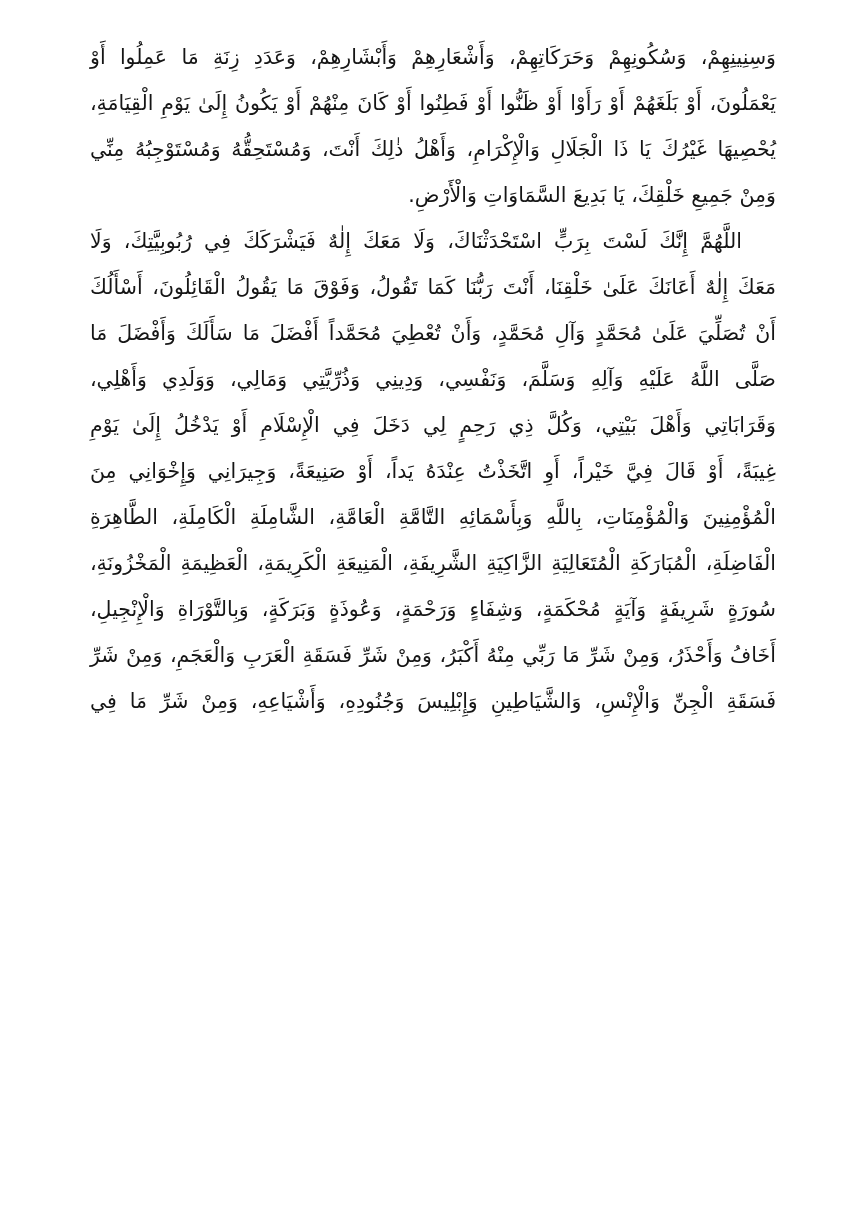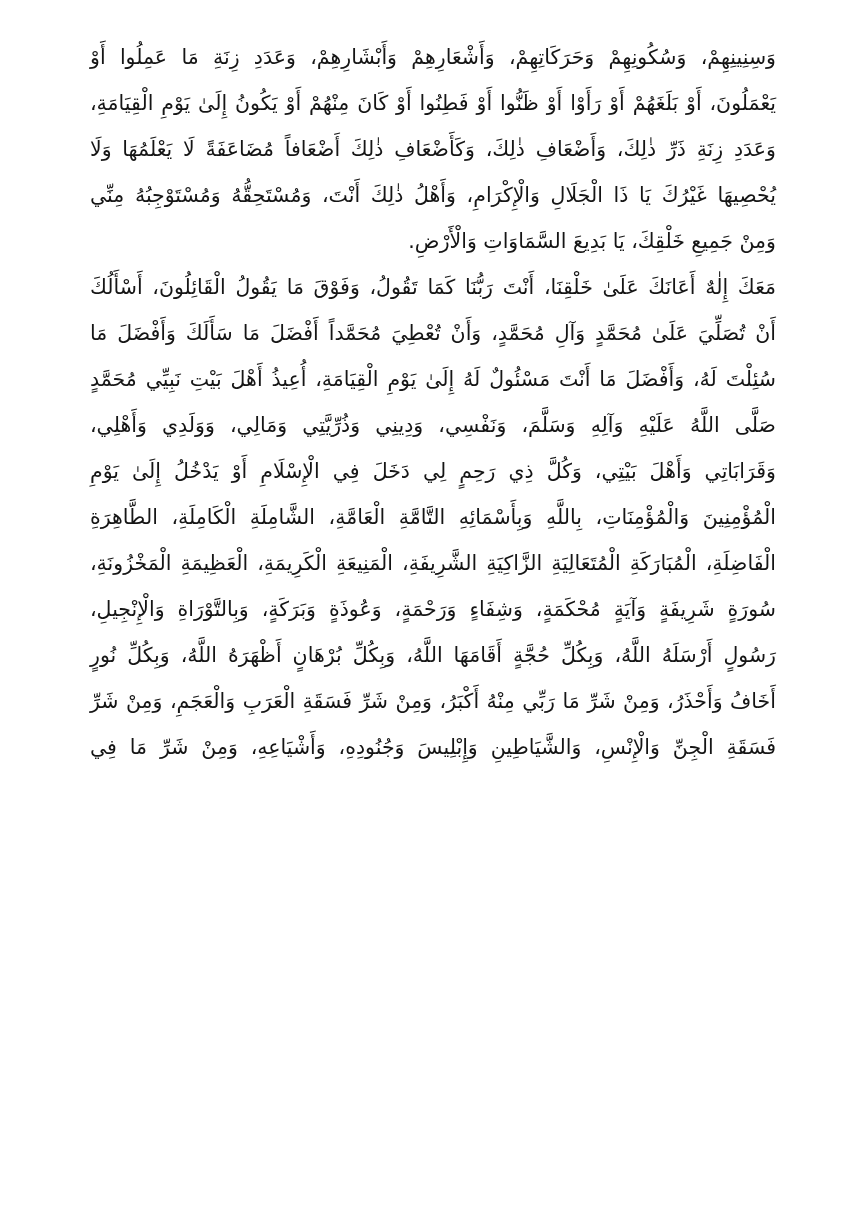"وَعَدَدِ زِنَةِ ذَرِّ ذٰلِكَ،" div.line { html: <div>وَعَدَدِ زِنَةِ ذَرِّ ذٰلِكَ، وَأَضْعَافِ ذٰلِكَ، وَكَأَضْعَافِ ذٰلِكَ أَضْعَافاً مُضَاعَفَةً لَا يَعْلَمُهَا وَلَا</div> -> none }
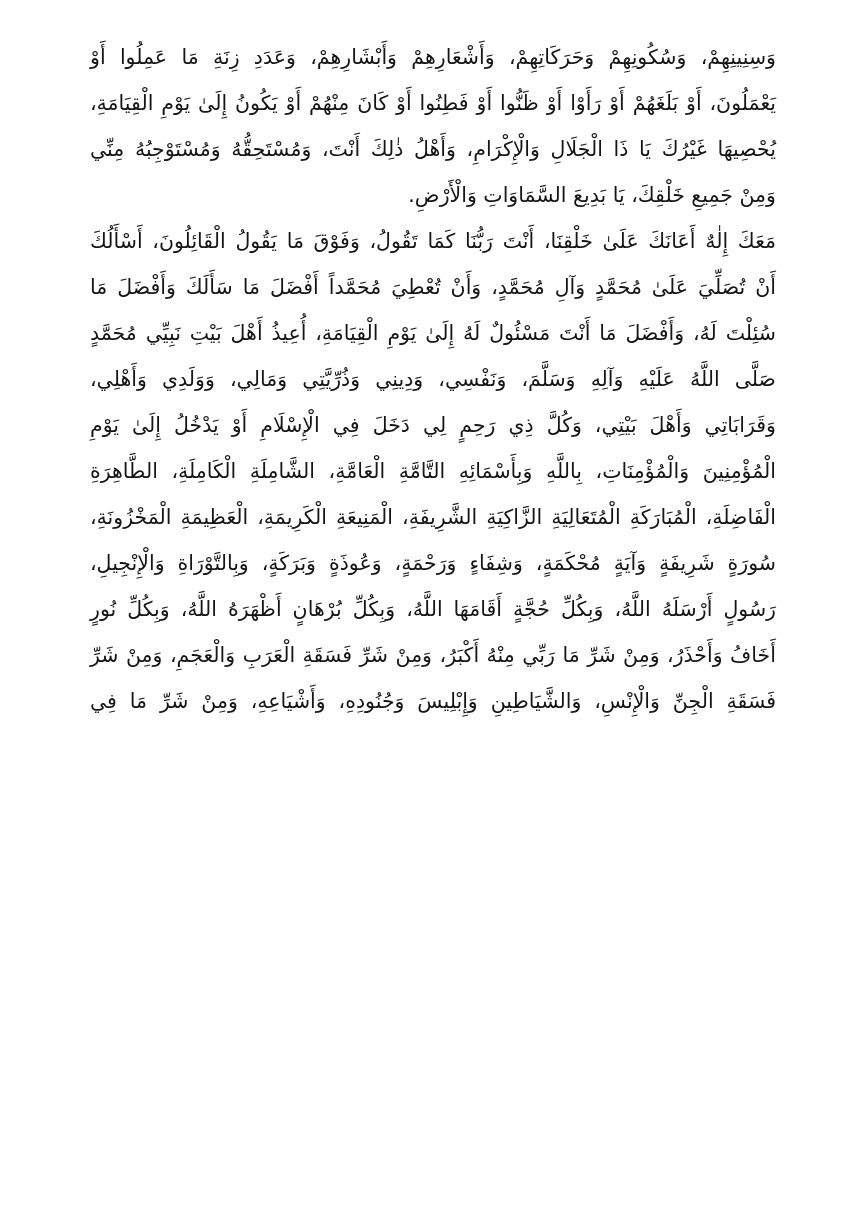"اللَّهُمَّ إِنَّكَ لَسْتَ بِرَبٍّ" div.line { html: none -> <div>اللَّهُمَّ إِنَّكَ لَسْتَ بِرَبٍّ اسْتَحْدَثْنَاكَ، وَلَا مَعَكَ إِلٰهٌ فَيَشْرَكَكَ فِي رُبُوبِيَّتِكَ، وَلَا</div> }
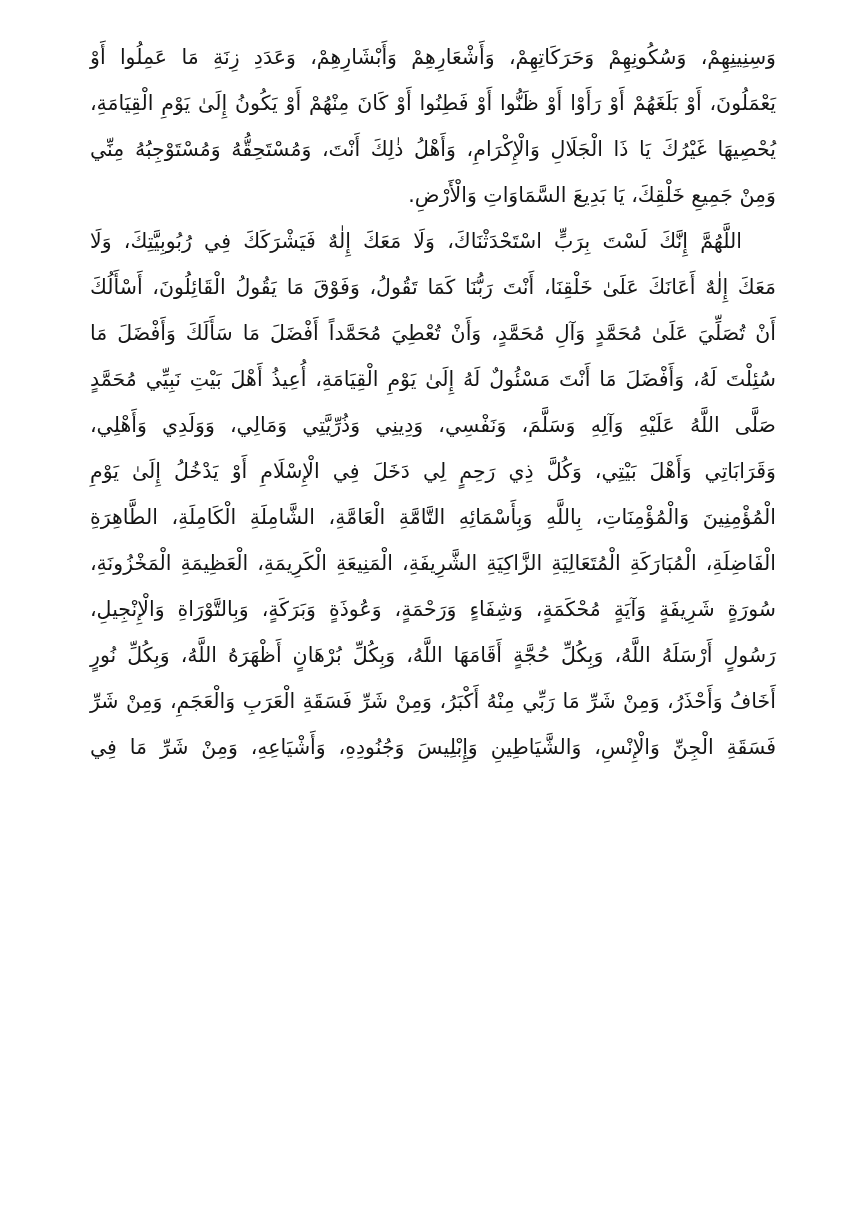"سُئِلْتَ لَهُ، وَأَفْضَلَ مَا أَنْتَ" div.line { html: <div>سُئِلْتَ لَهُ، وَأَفْضَلَ مَا أَنْتَ مَسْئُولٌ لَهُ إِلَىٰ يَوْمِ الْقِيَامَةِ، أُعِيذُ أَهْلَ بَيْتِ نَبِيِّي مُحَمَّدٍ</div> -> none }
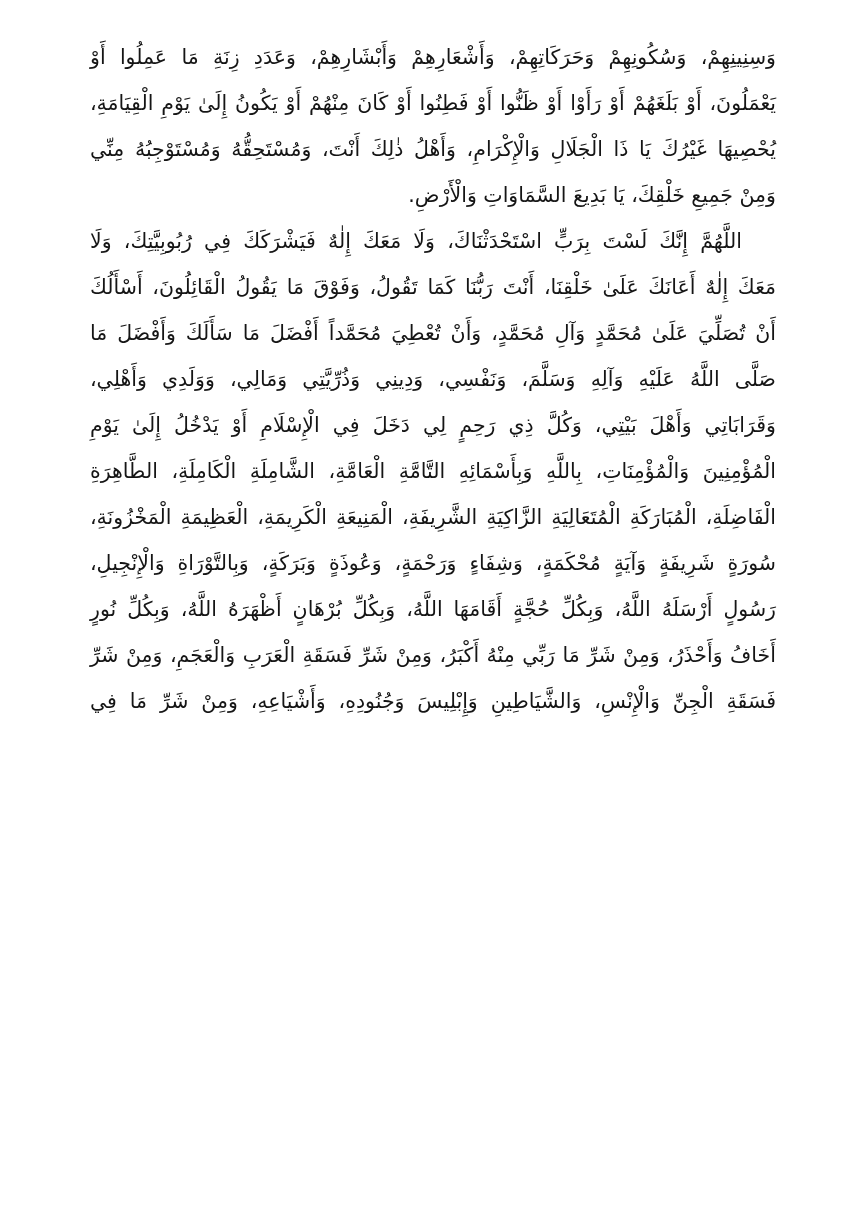"غِيبَةً، أَوْ قَالَ فِيَّ خَيْراً،" div.line { html: none -> <div>غِيبَةً، أَوْ قَالَ فِيَّ خَيْراً، أَوِ اتَّخَذْتُ عِنْدَهُ يَداً، أَوْ صَنِيعَةً، وَجِيرَانِي وَإِخْوَانِي مِنَ</div> }
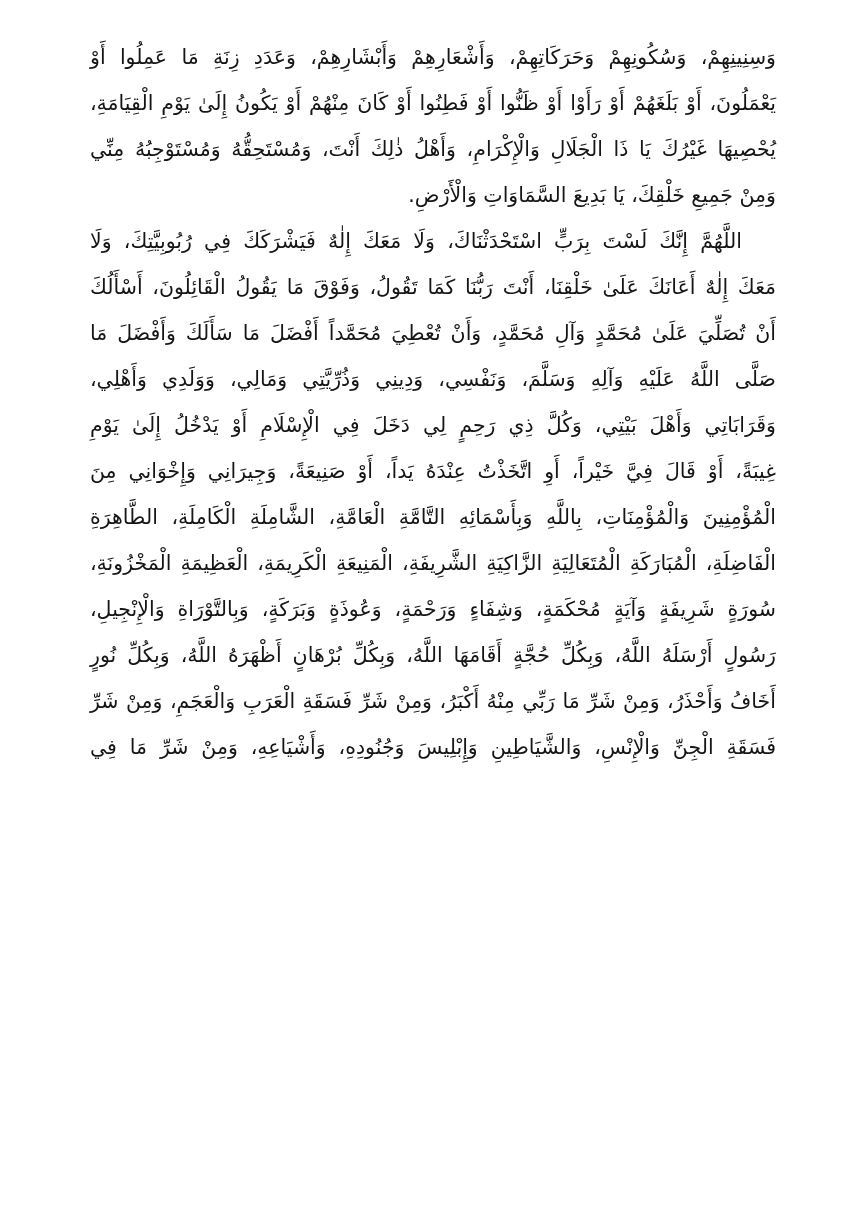"رَسُولٍ أَرْسَلَهُ اللَّهُ، وَبِكُلِّ" div.line { html: <div>رَسُولٍ أَرْسَلَهُ اللَّهُ، وَبِكُلِّ حُجَّةٍ أَقَامَهَا اللَّهُ، وَبِكُلِّ بُرْهَانٍ أَظْهَرَهُ اللَّهُ، وَبِكُلِّ نُورٍ</div> -> none }
